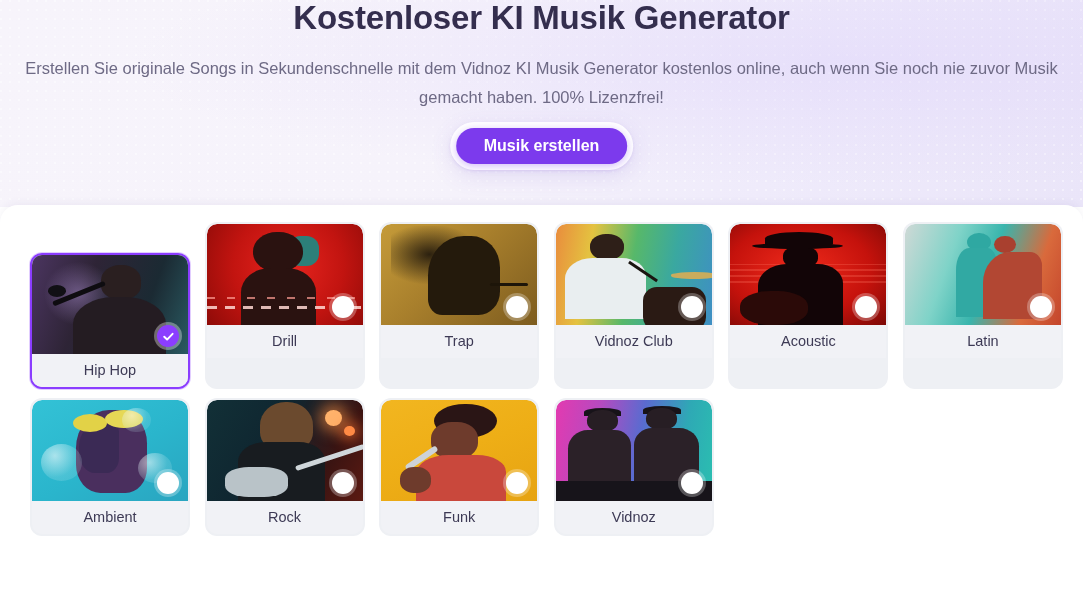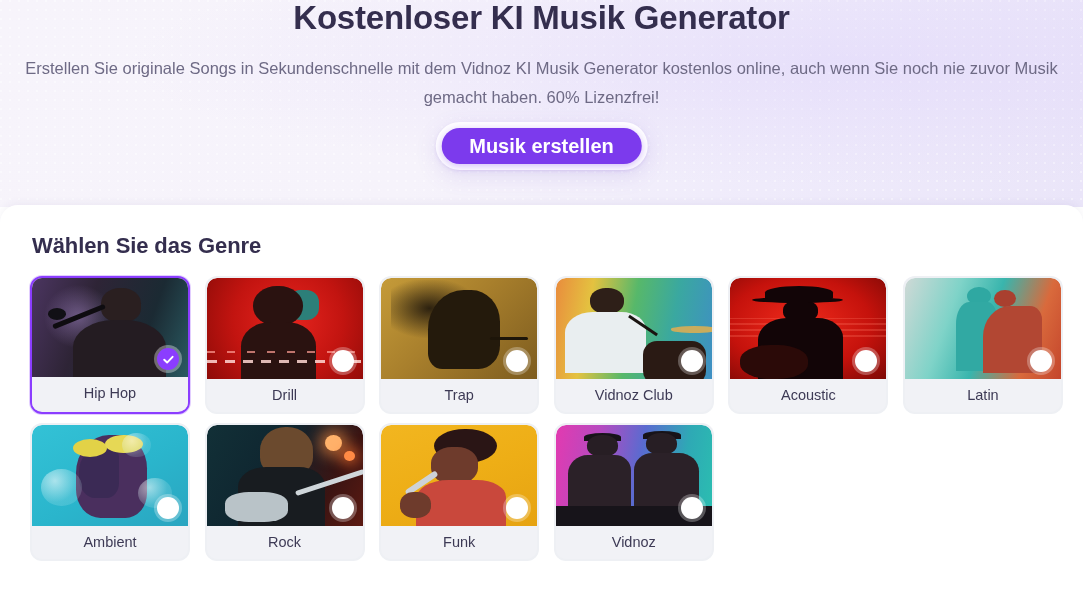"Erstellen Sie originale Songs in" p.hero-sub { text: 60% -> 100% }
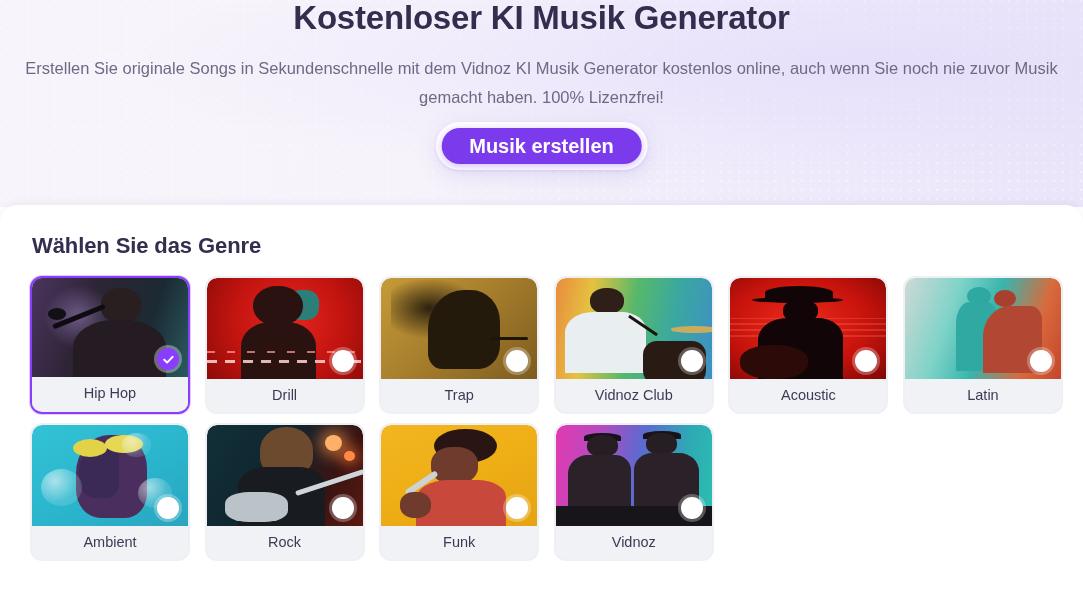"Musik erstellen" .tab { font-size: 20px -> 16px }
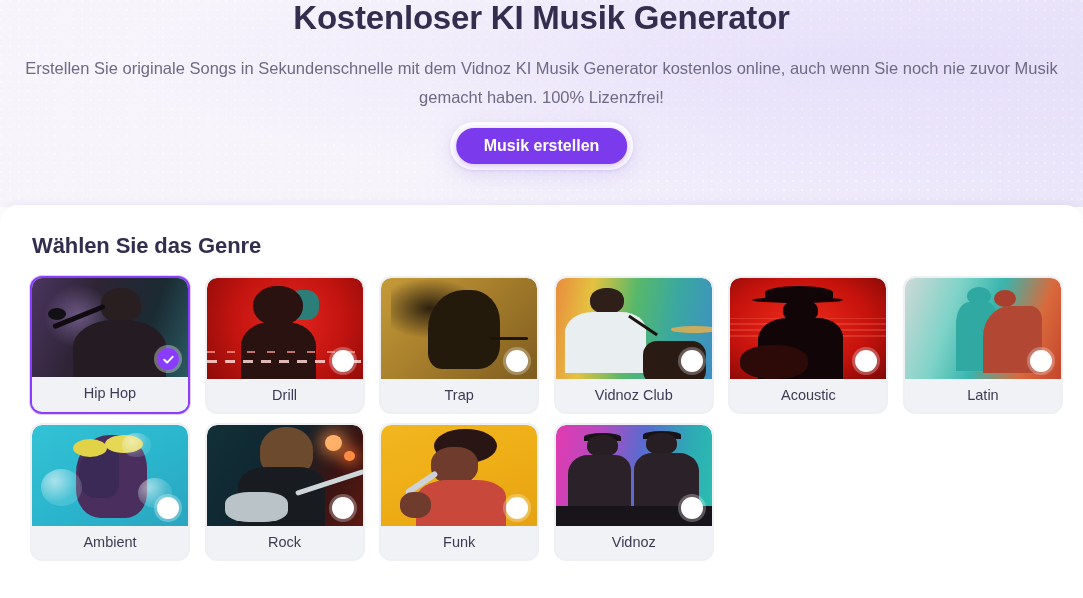"Wählen Sie das Genre" h2.panel-title { html: <h2>Wählen Sie das Genre</h2> -> none }
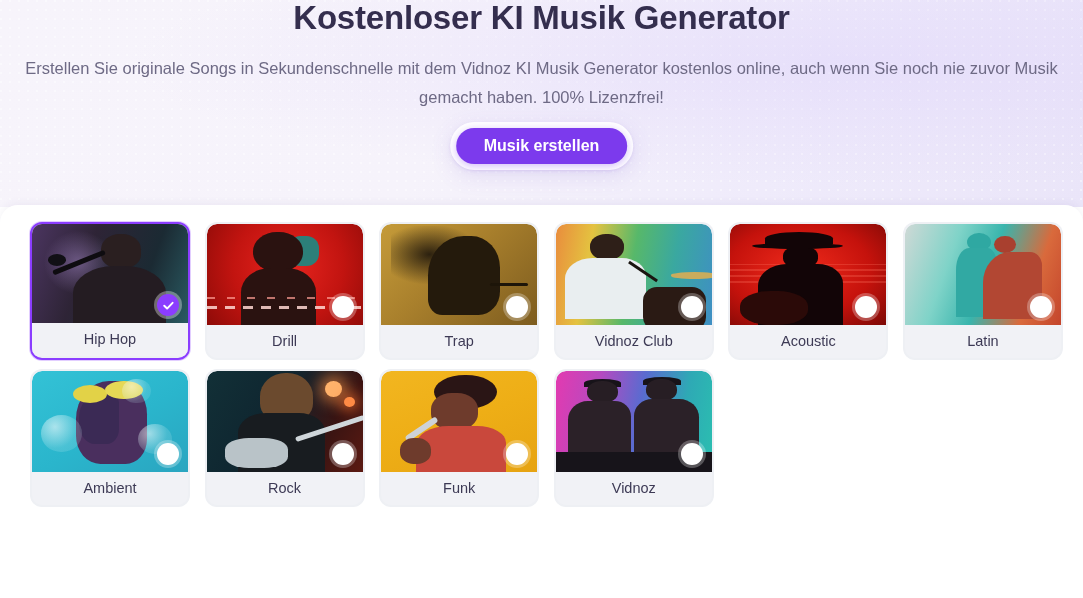"Hip Hop" .genre-card.selected { margin-top: none -> 31px }
